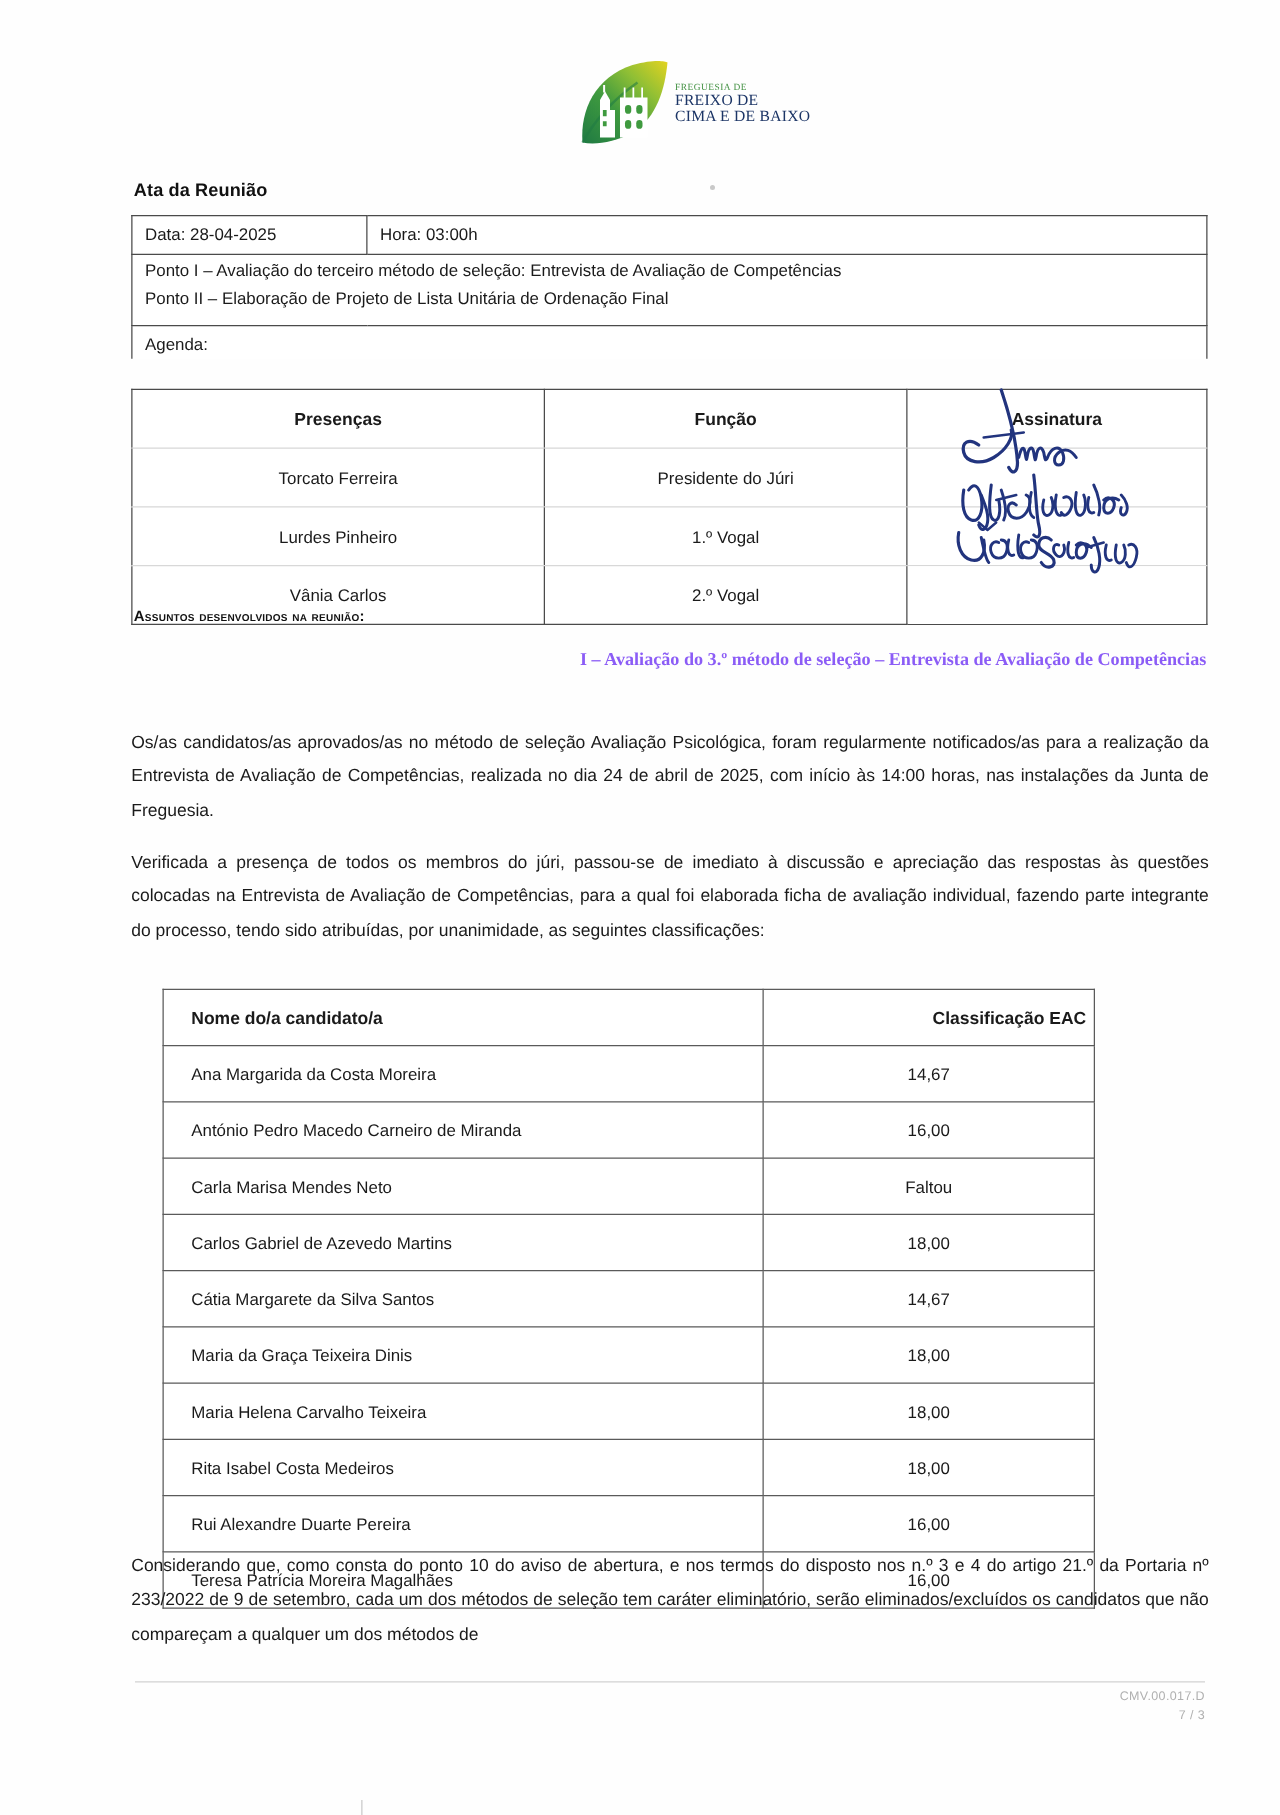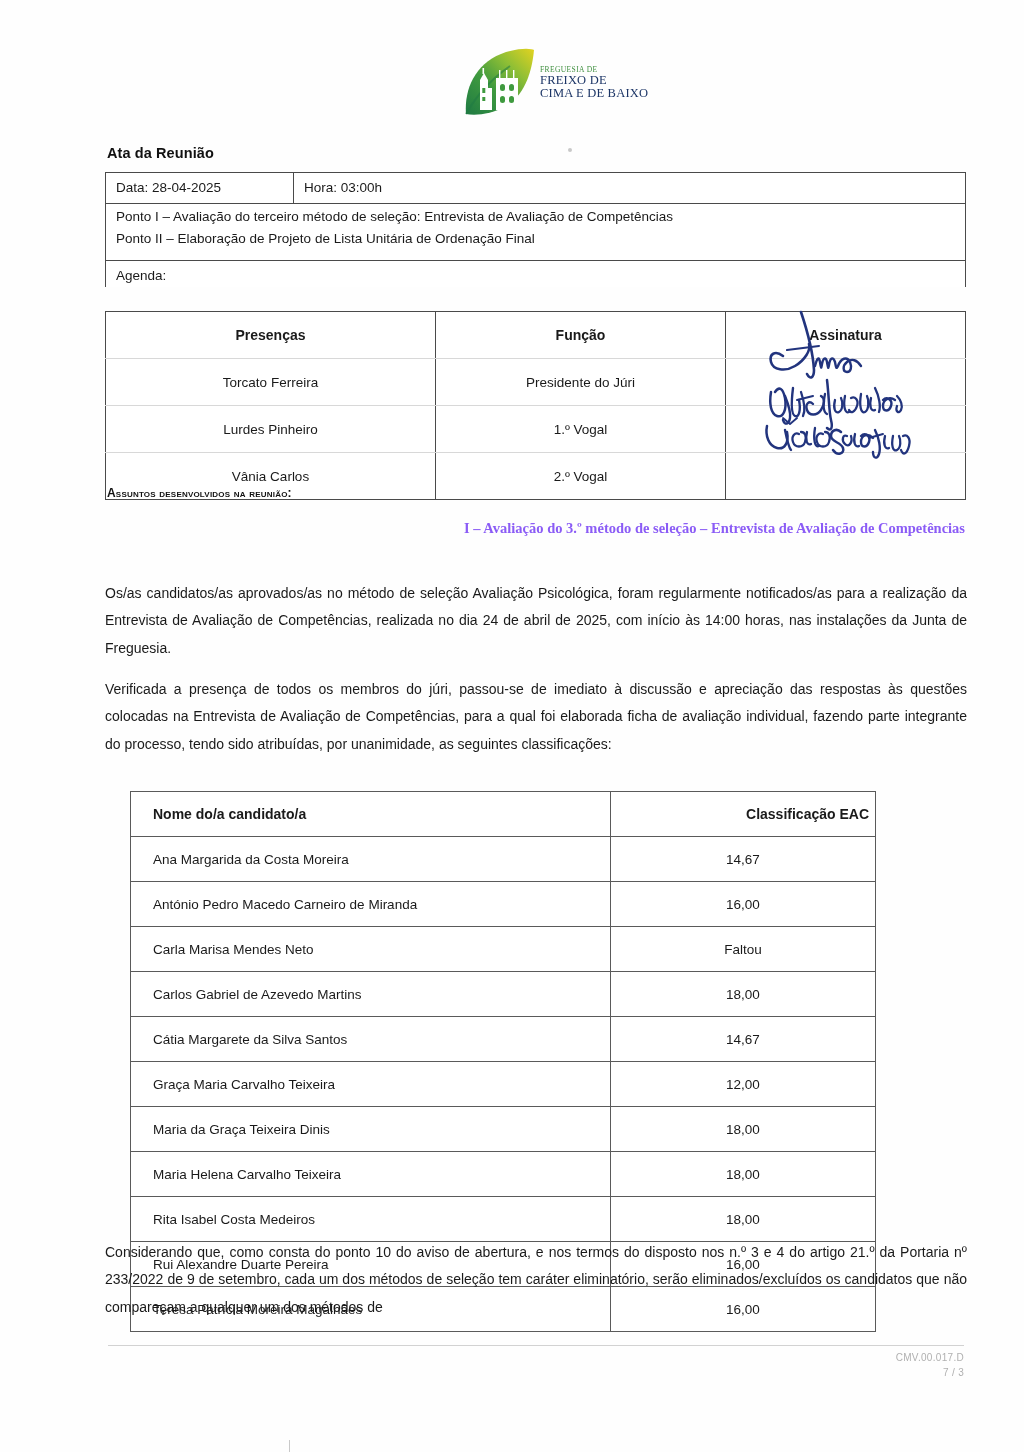"Graça Maria Carvalho Teixeira" tr { html: <tr> <td>Graça Maria Carvalho Teixeira</td> <td>12,00</td> </tr> -> none }
